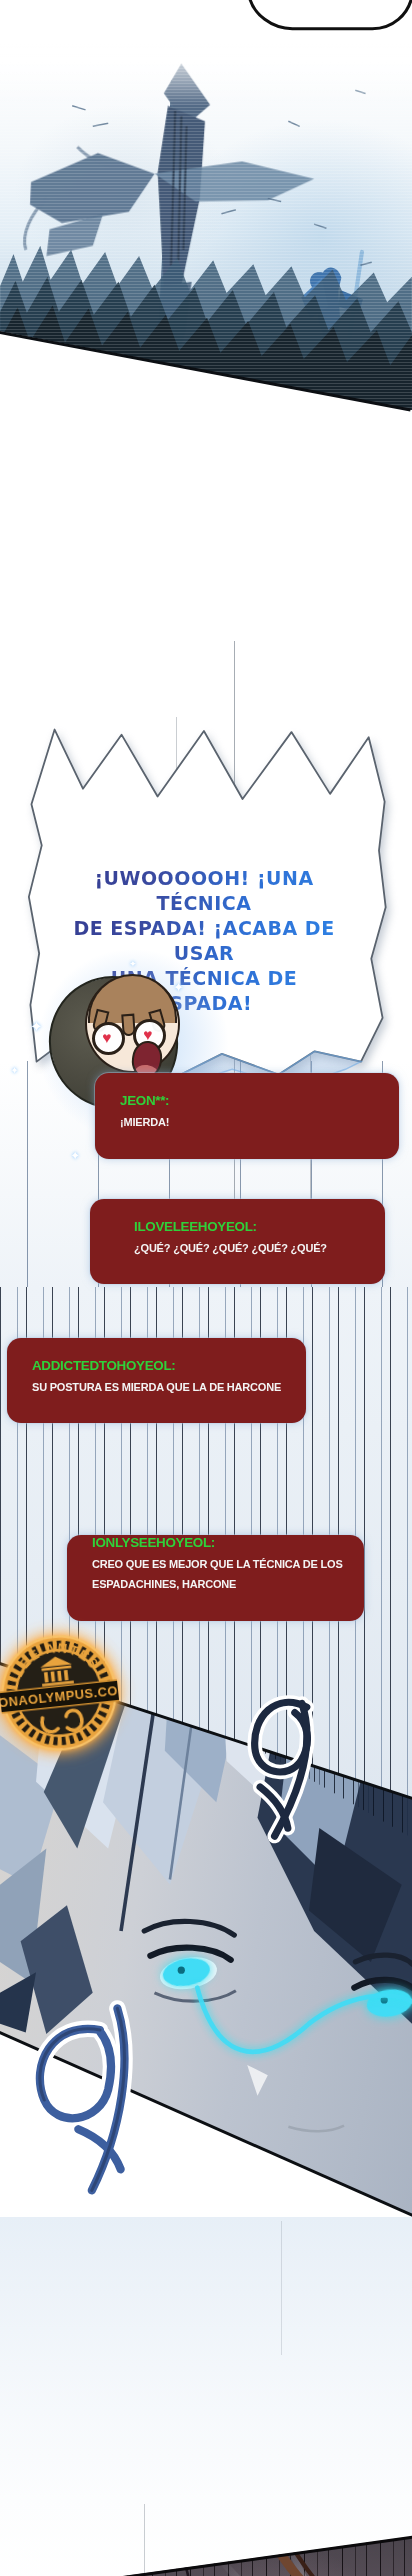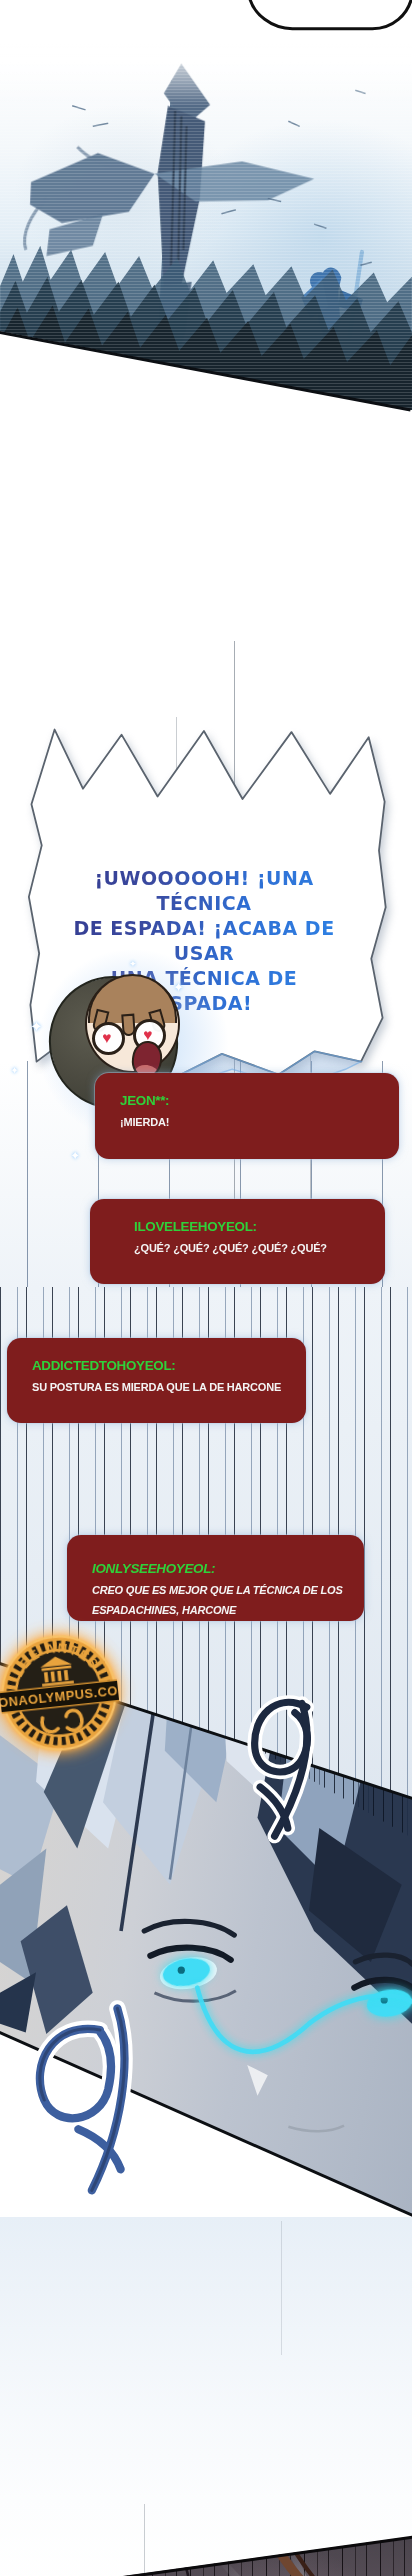"IONLYSEEHOYEOL:" div.chat-box { font-style: italic -> none; padding-top: 26px -> 0 }
